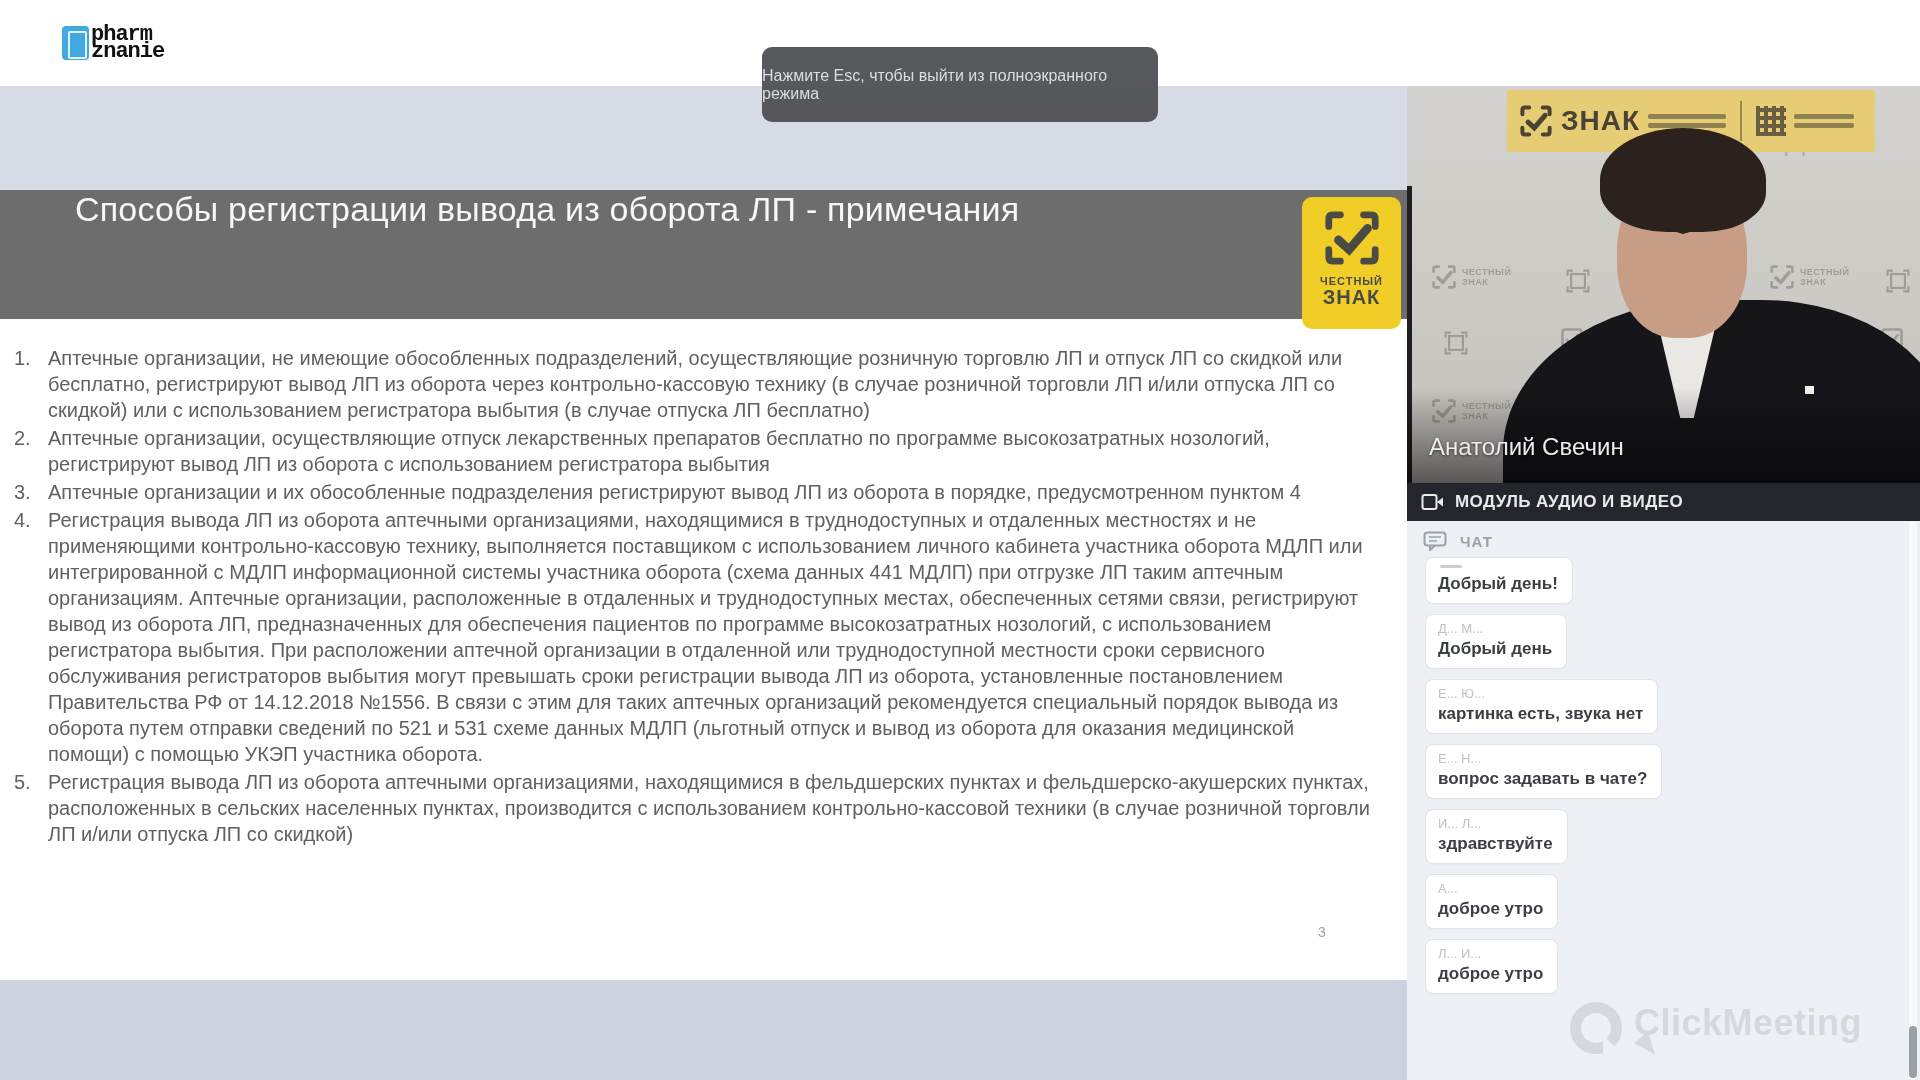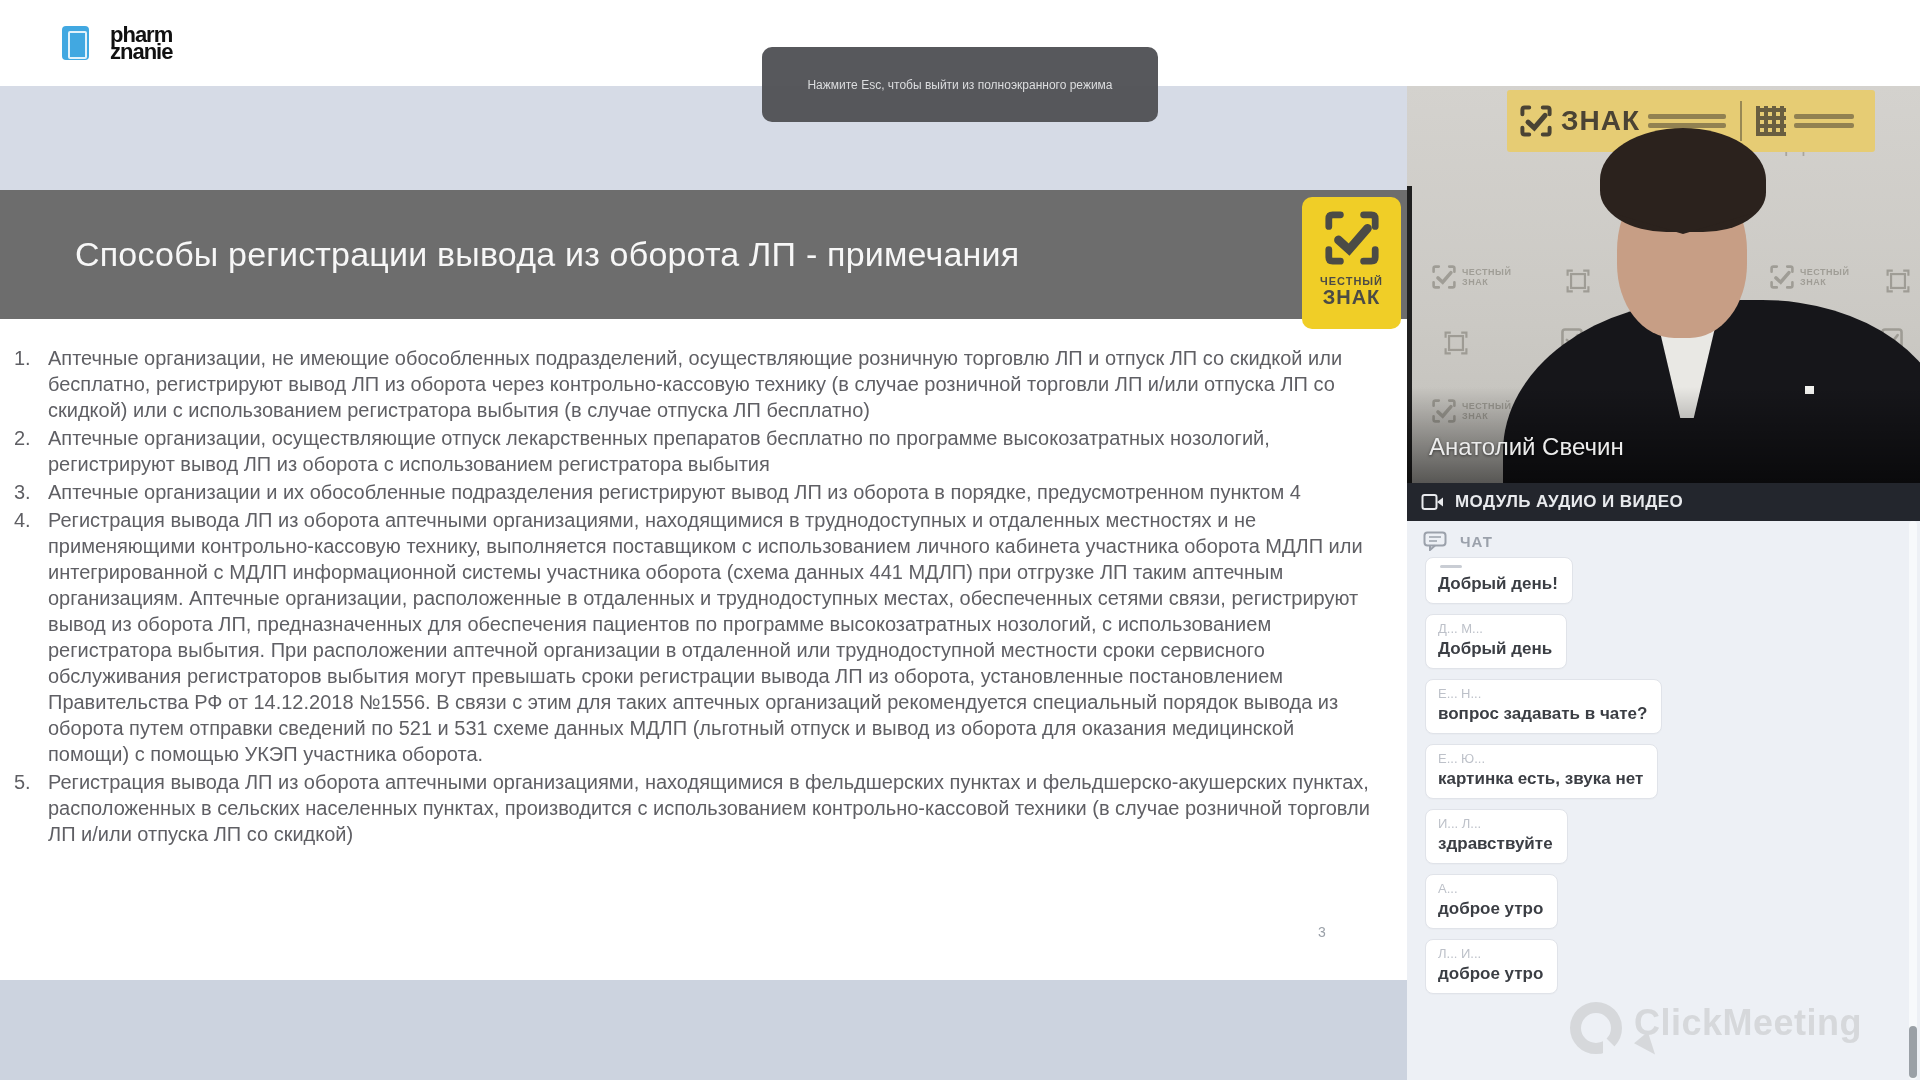"pharm" .brand { font-family: none -> Liberation Mono, monospace; gap: 21px -> 2px }
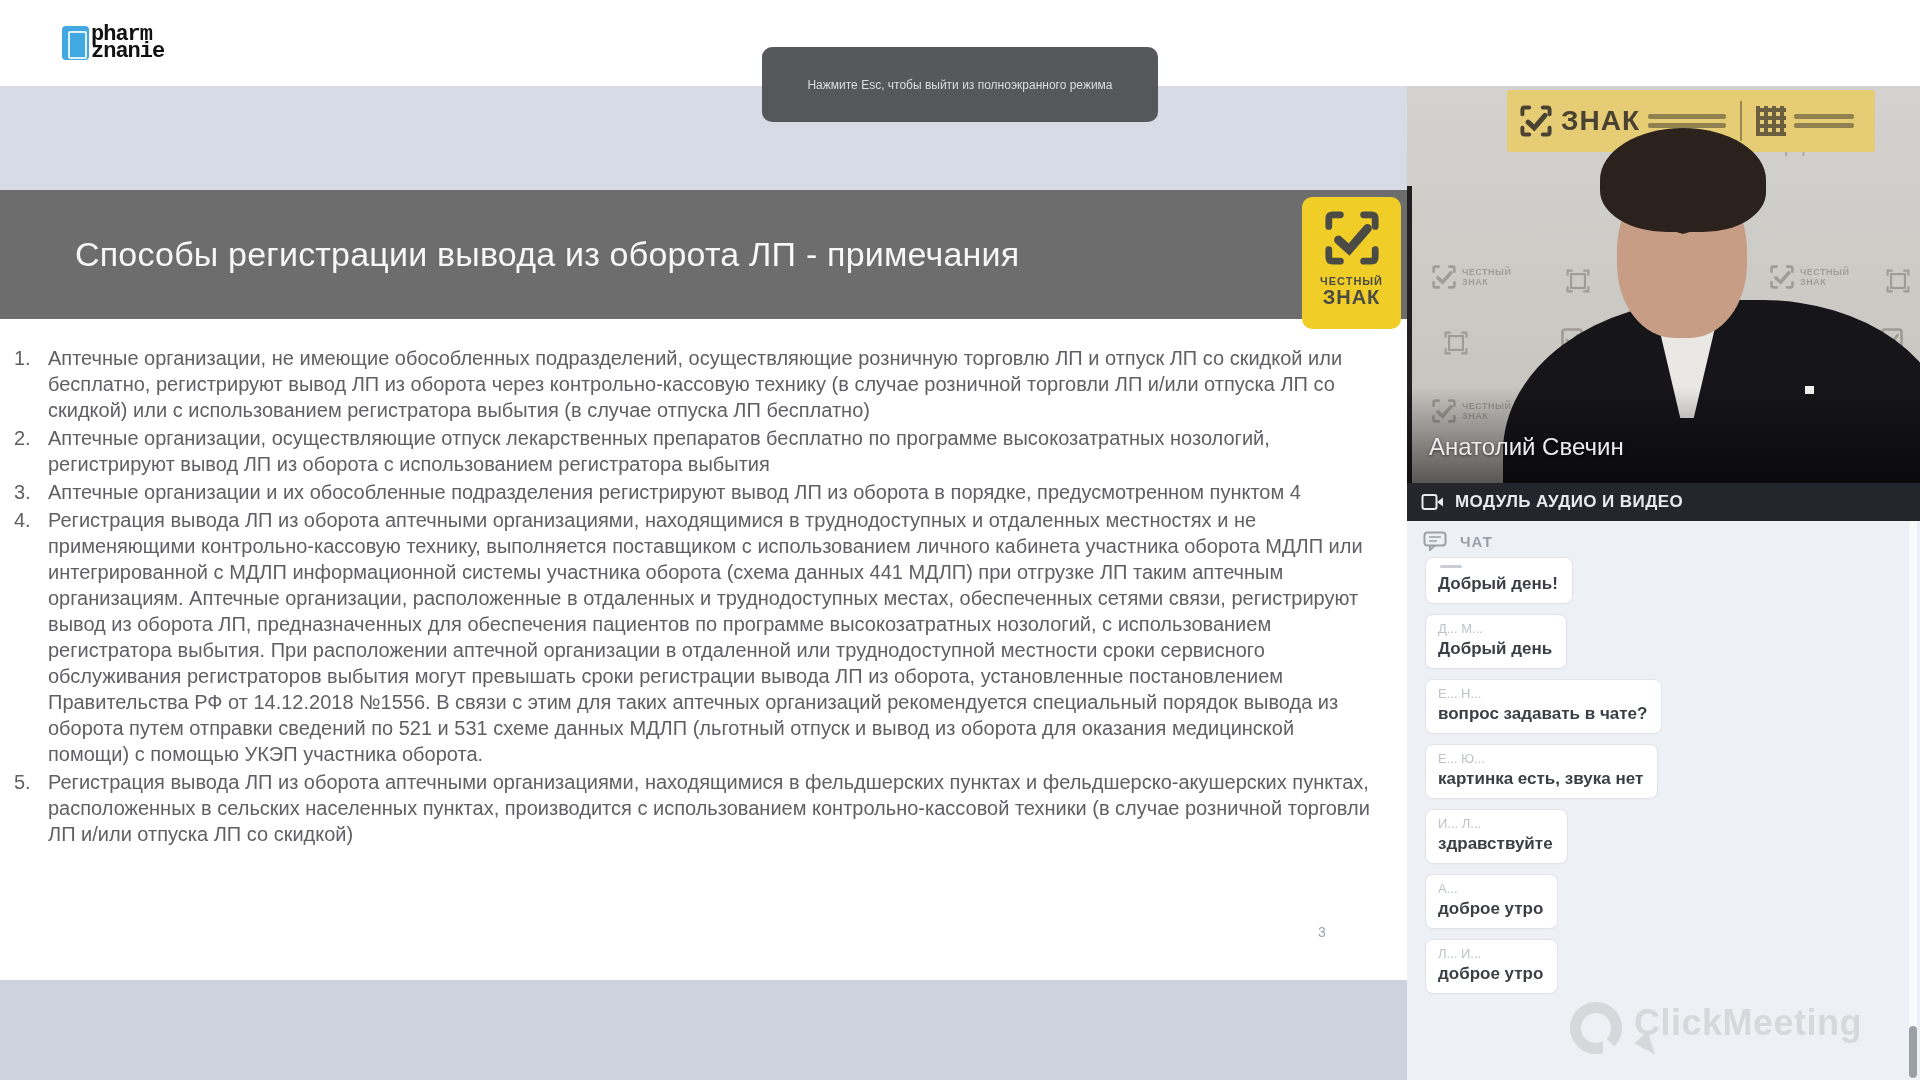"Нажмите Esc, чтобы выйти из" .tooltip span { font-size: 12px -> 16px }
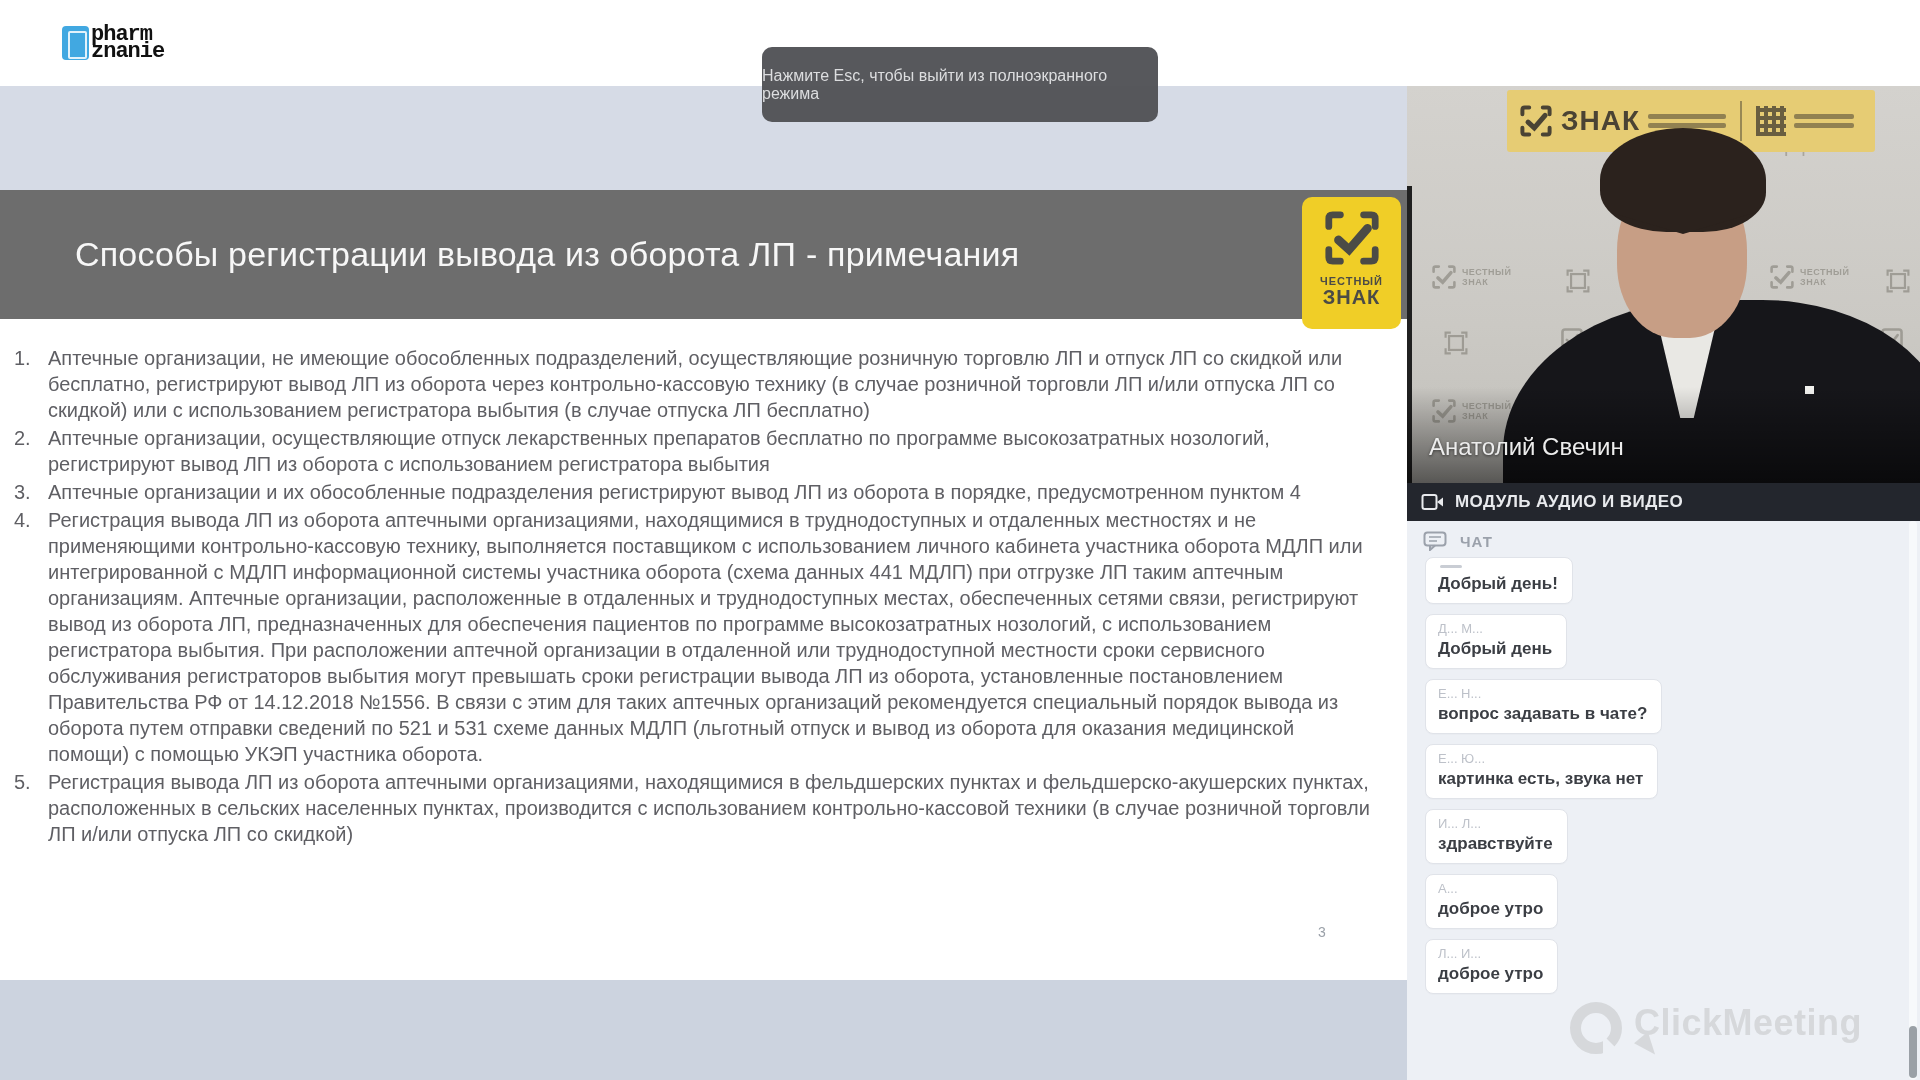"Способы регистрации вывода из оборота" .slide-banner { align-items: center -> flex-start }
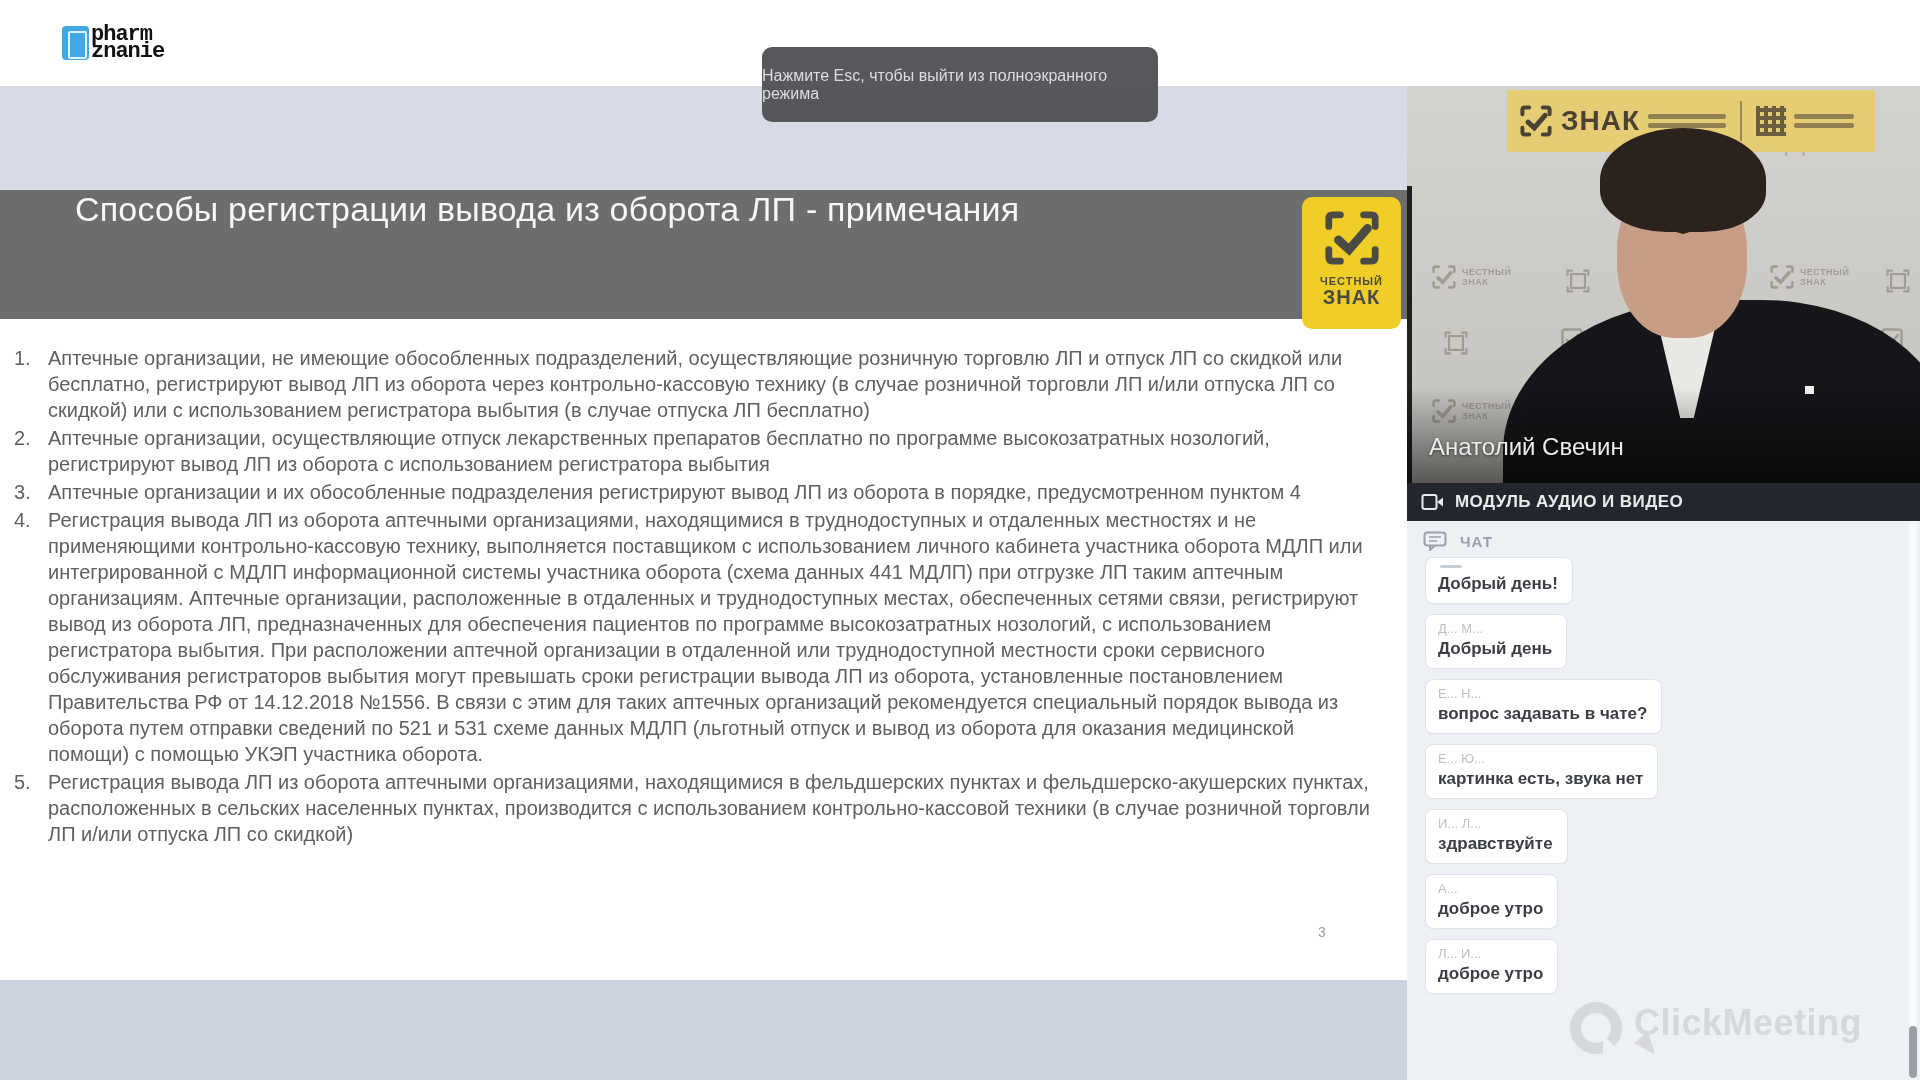"Е... Н..." div.bubble { order: before "Е... Ю..." -> after "Е... Ю..." }
